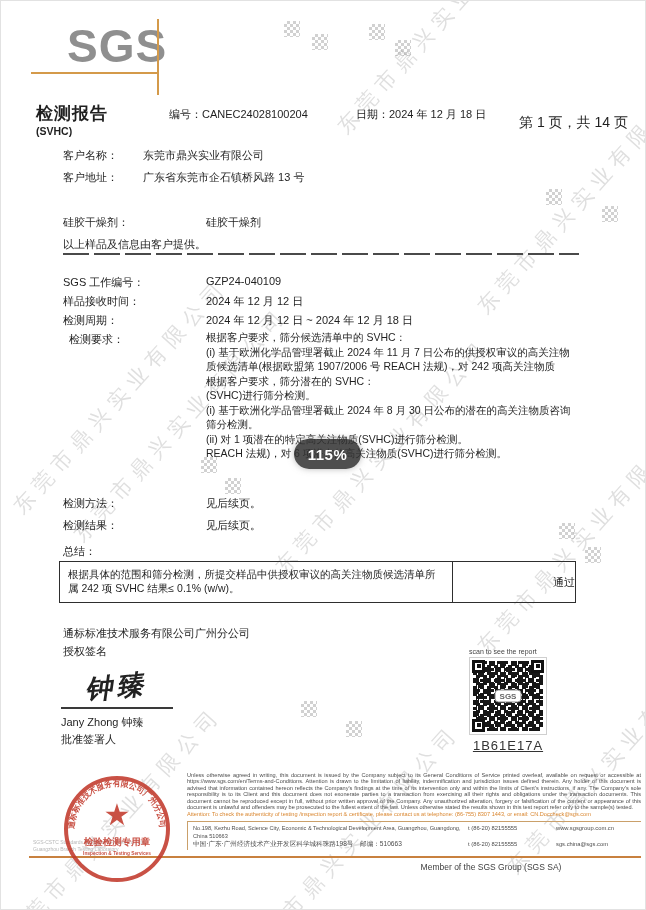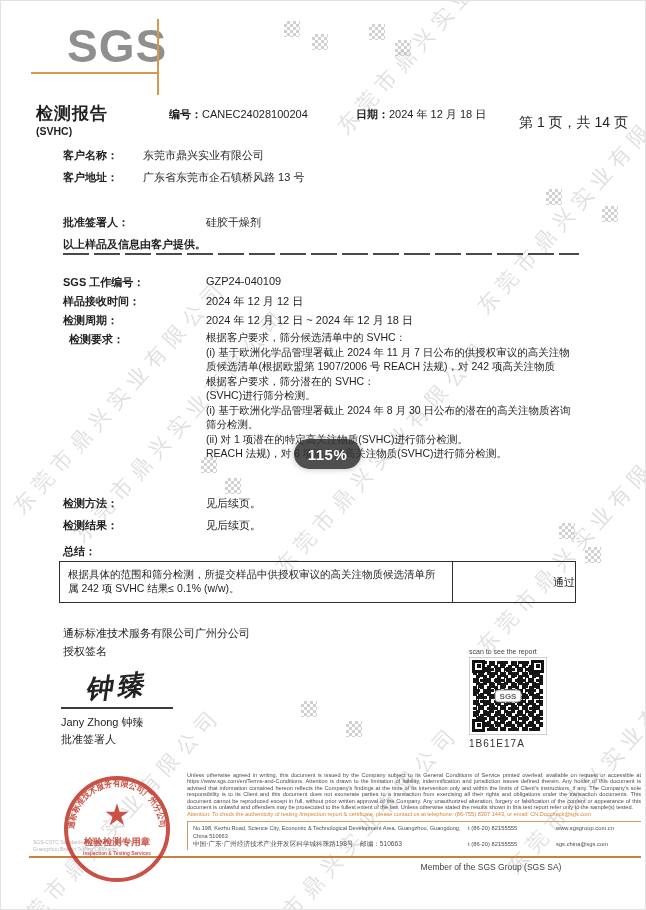"编号：" .b { font-weight: bold -> normal }
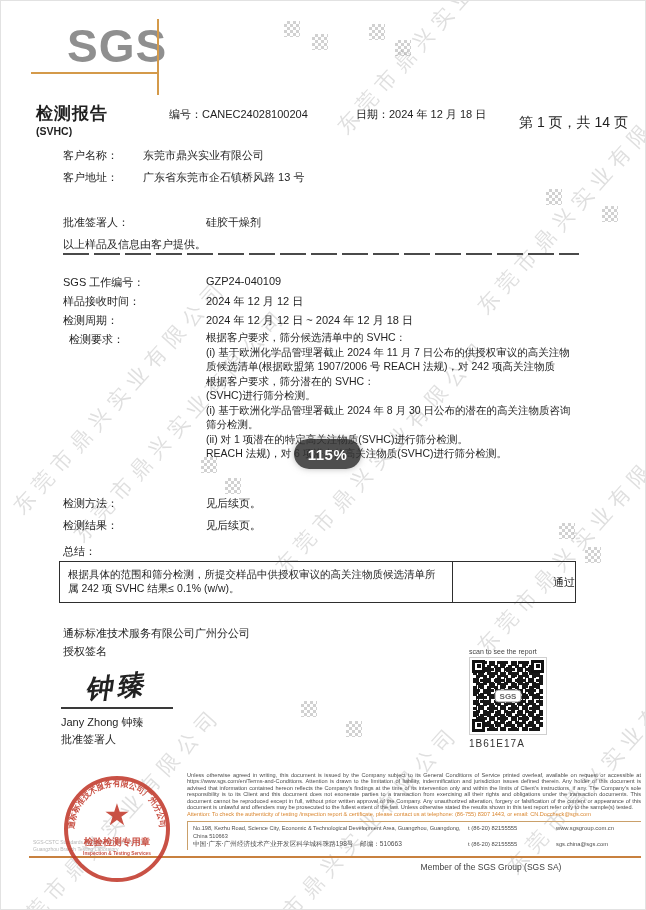"批准签署人：" div.abs { text: 批准签署人 -> 硅胶干燥剂 }
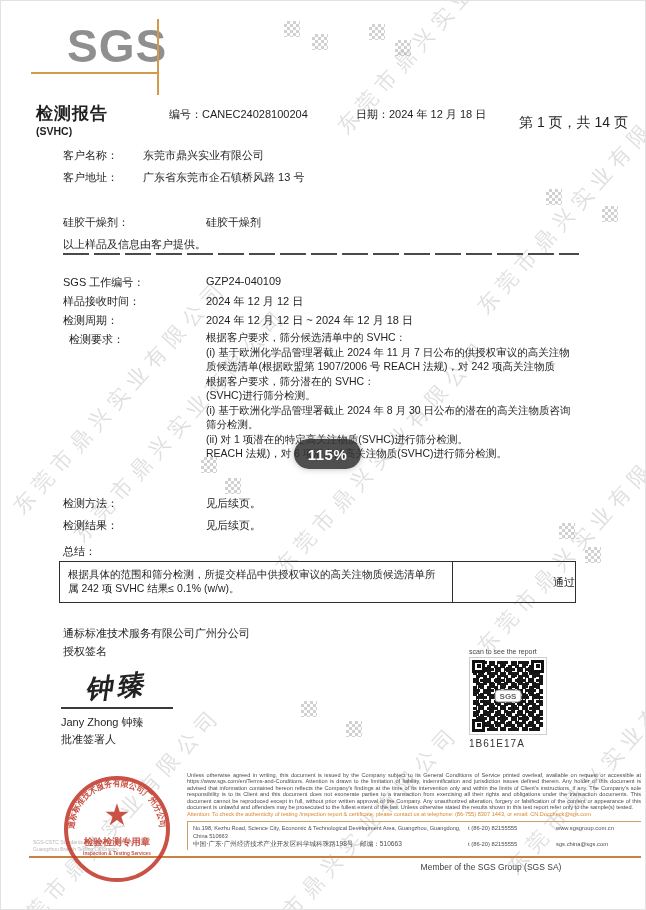"1B61E17A" .qr-code { font-size: 10px -> 13px; text-align: none -> center; text-decoration: none -> underline }
